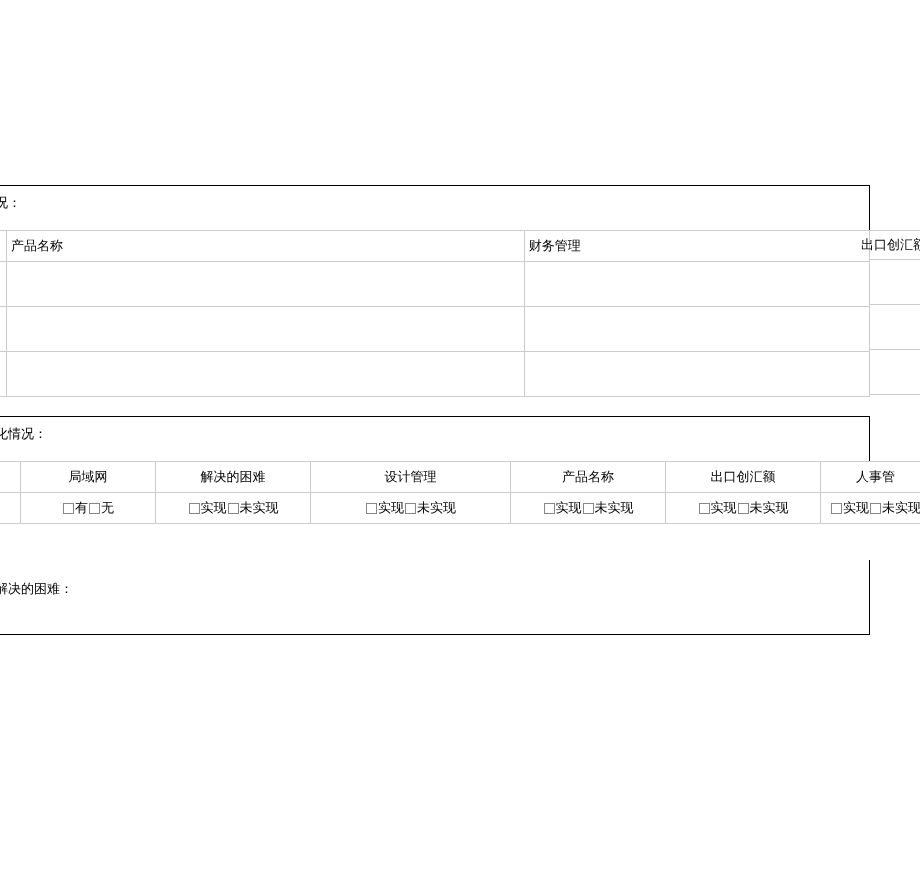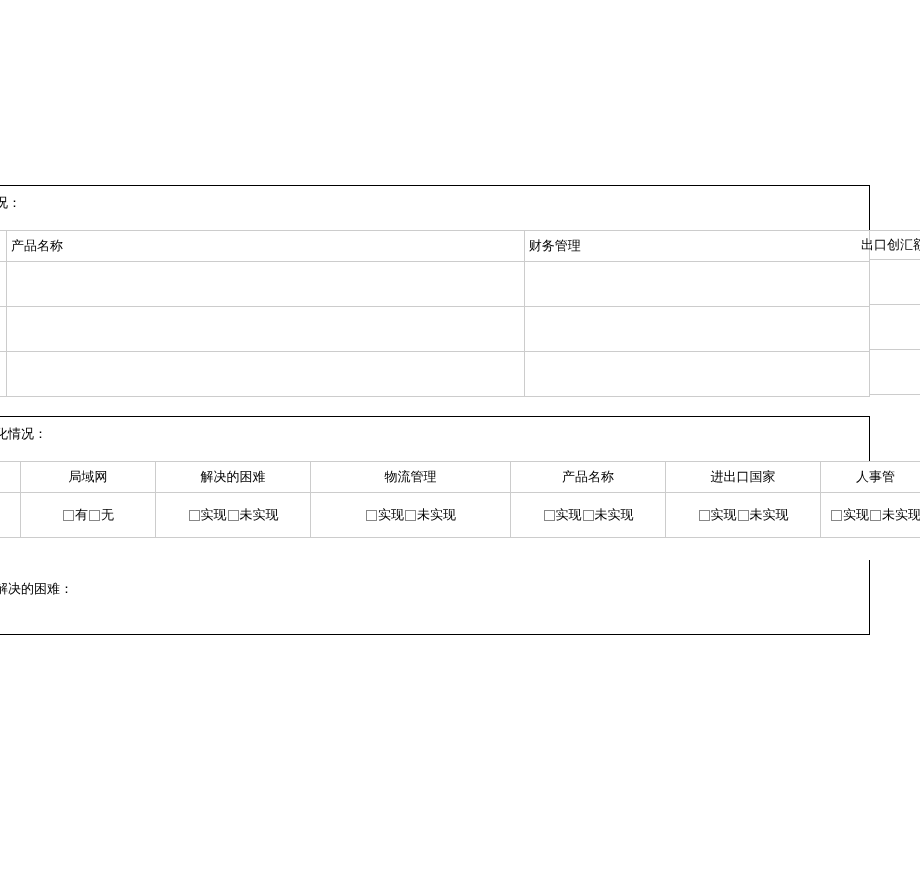"物流管理" th { text: 物流 -> 设计 }
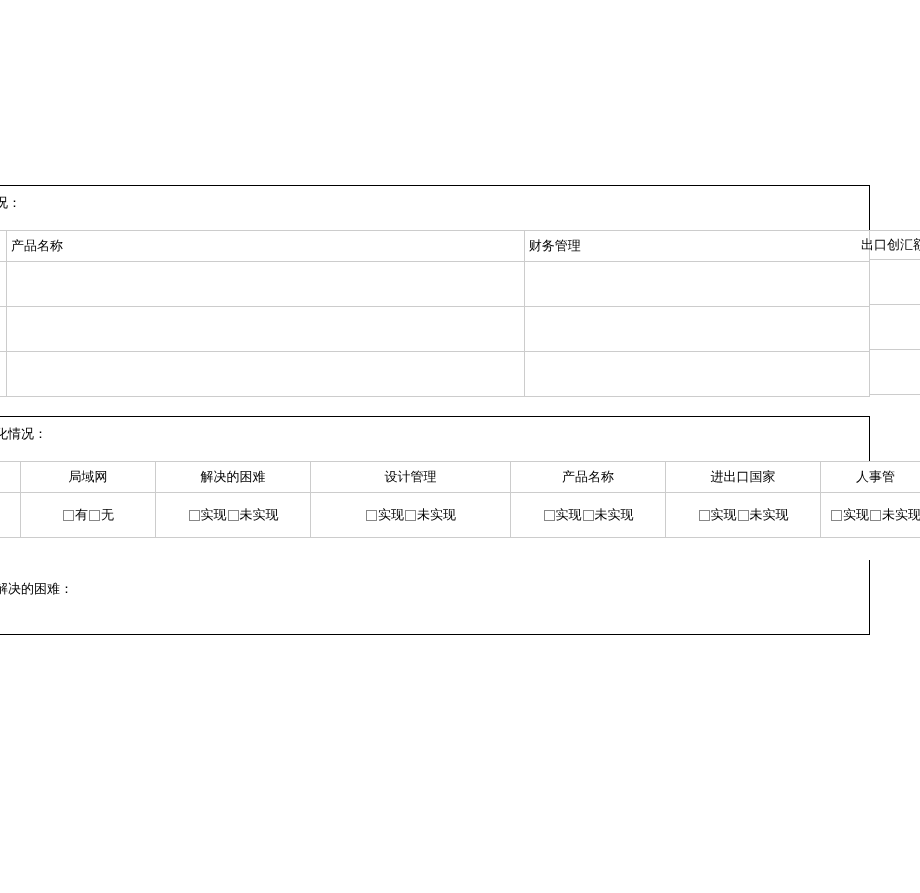"进出口国家" th { text: 进出口国家 -> 出口创汇额 }
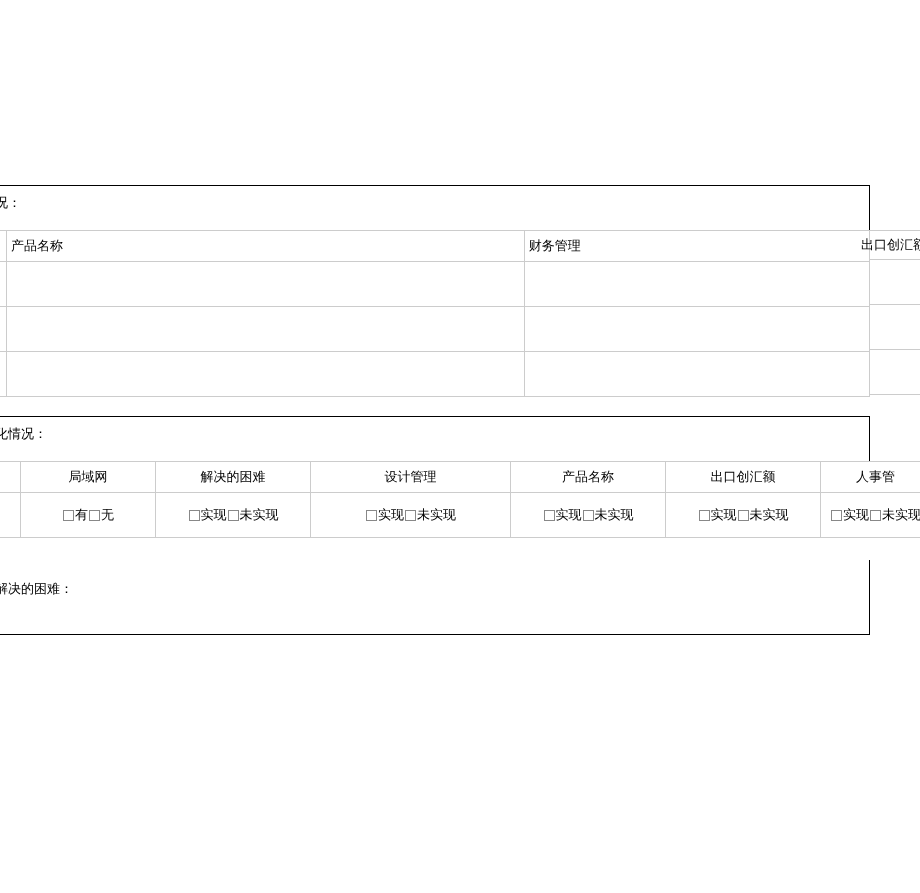"有 无" .table2 td { height: 45px -> 31px }
